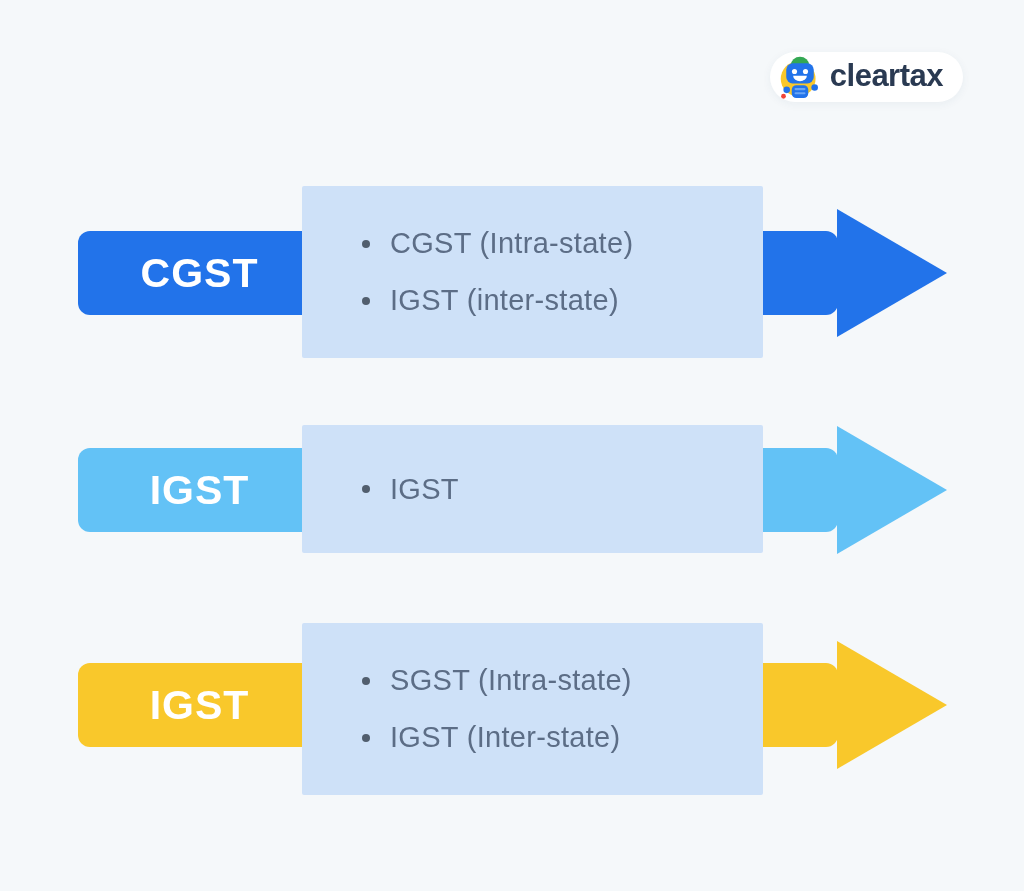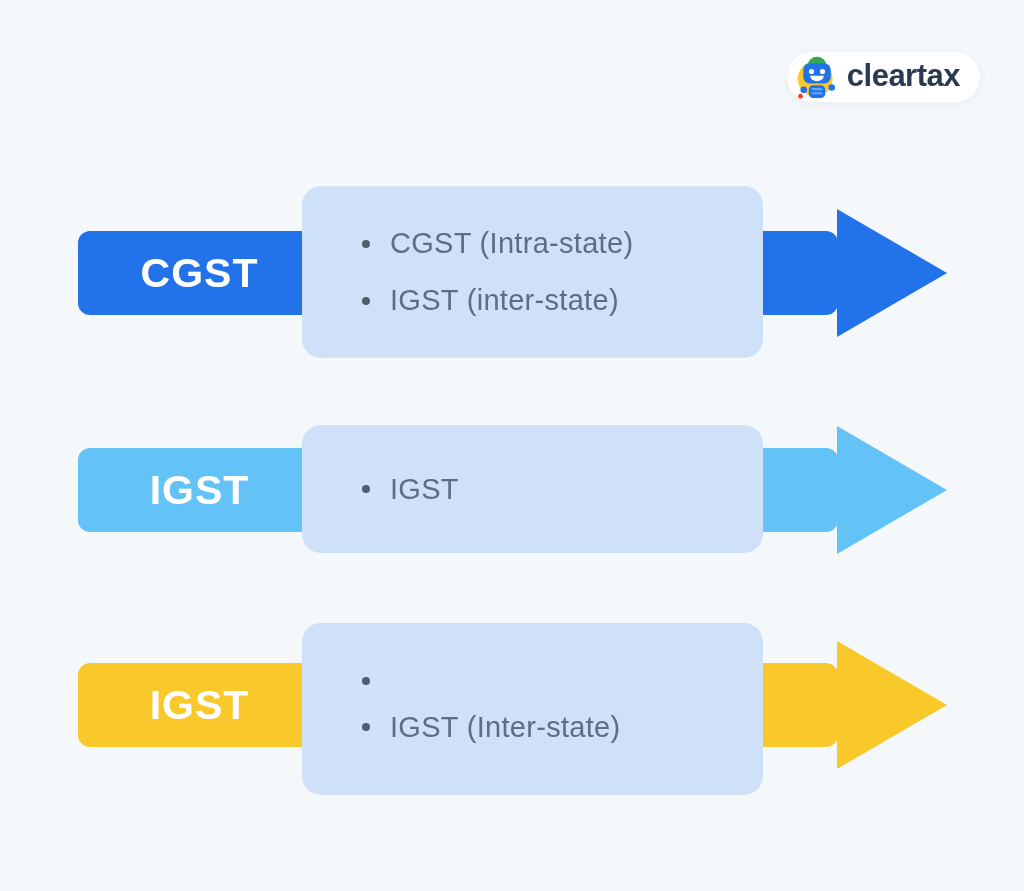"cleartax" .logo-pill { right: 44px -> 61px }
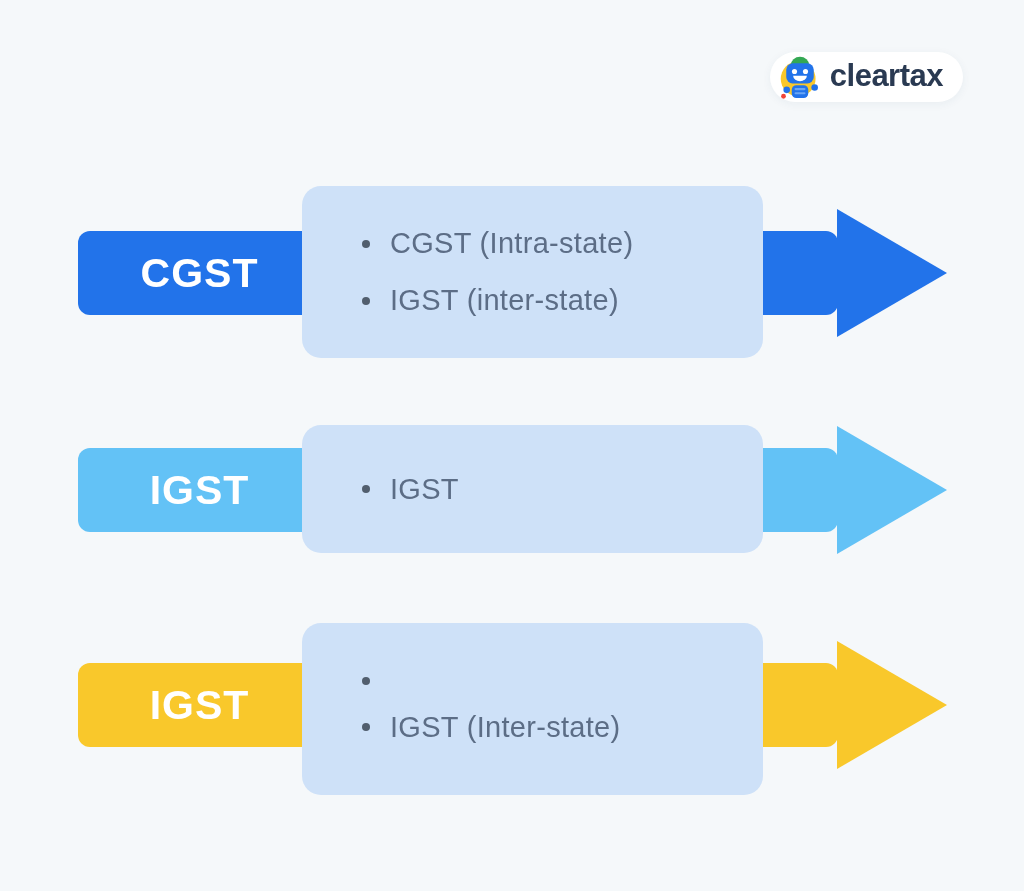"CGST (Intra-state)" .box { border-radius: 19px -> 2px }
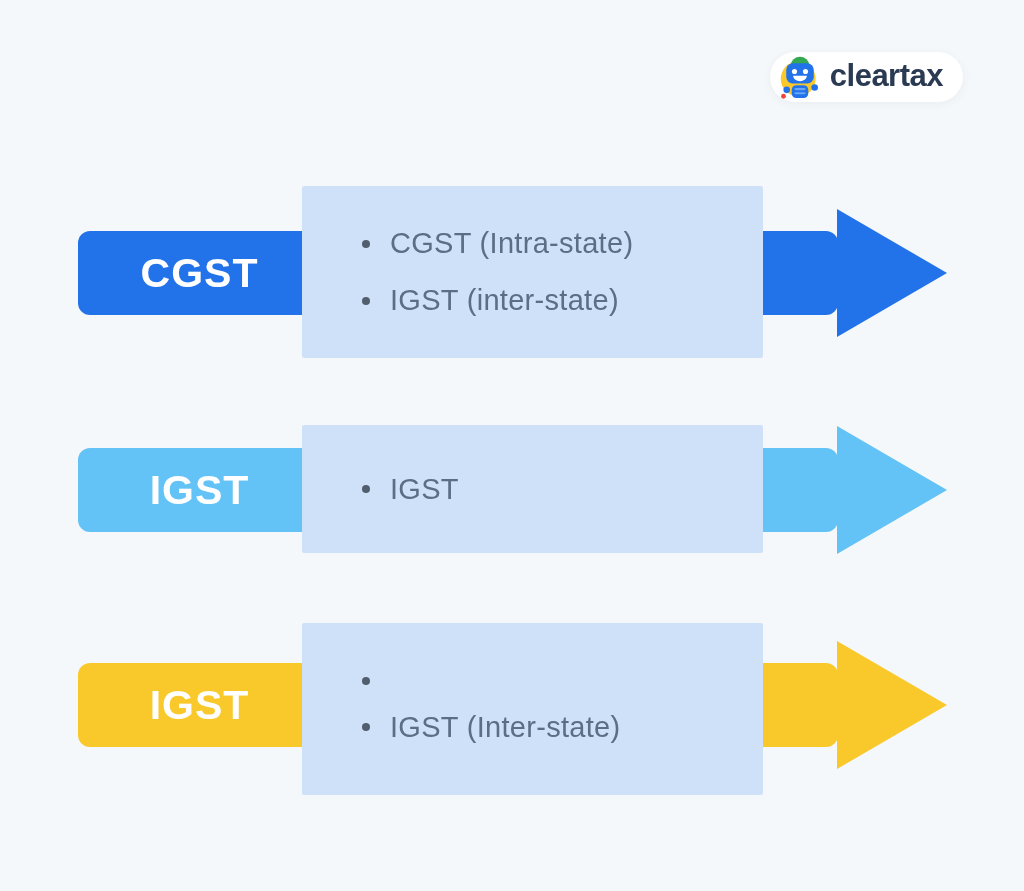"SGST (Intra-state)" span { html: none -> <span>SGST (Intra-state)</span> }
